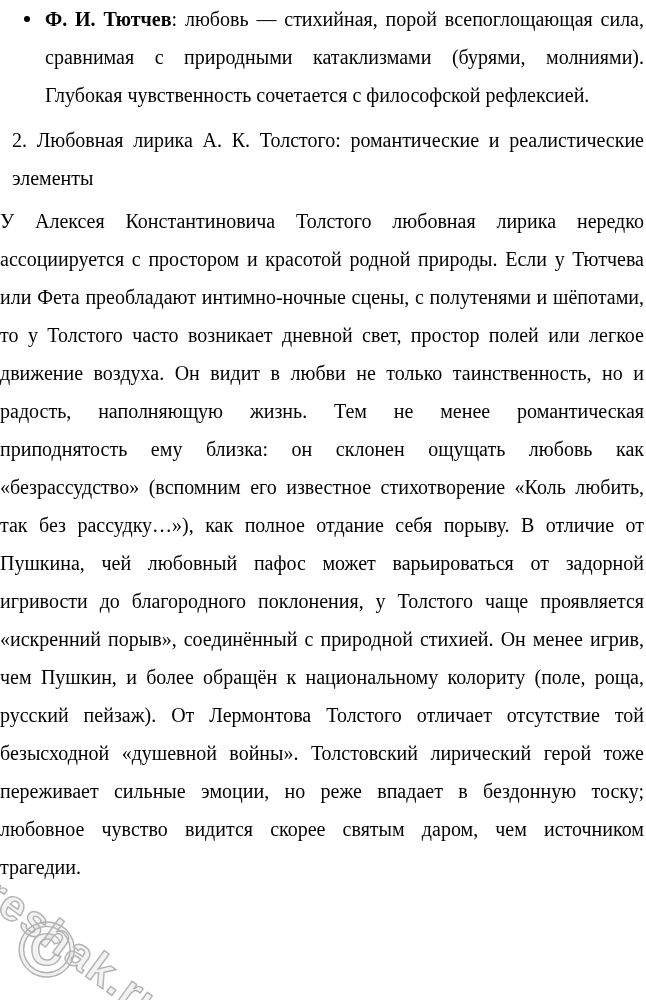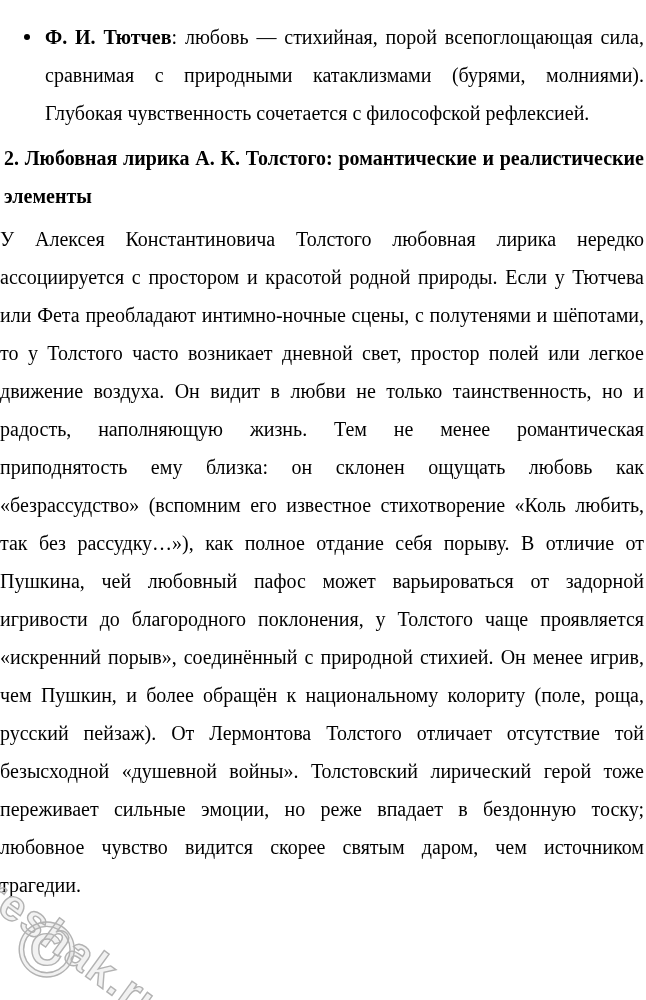"Ф. И. Тютчев: любовь —" li.bullet-item { margin: 18px 0 6px 0 -> 0 0 6px 0 }
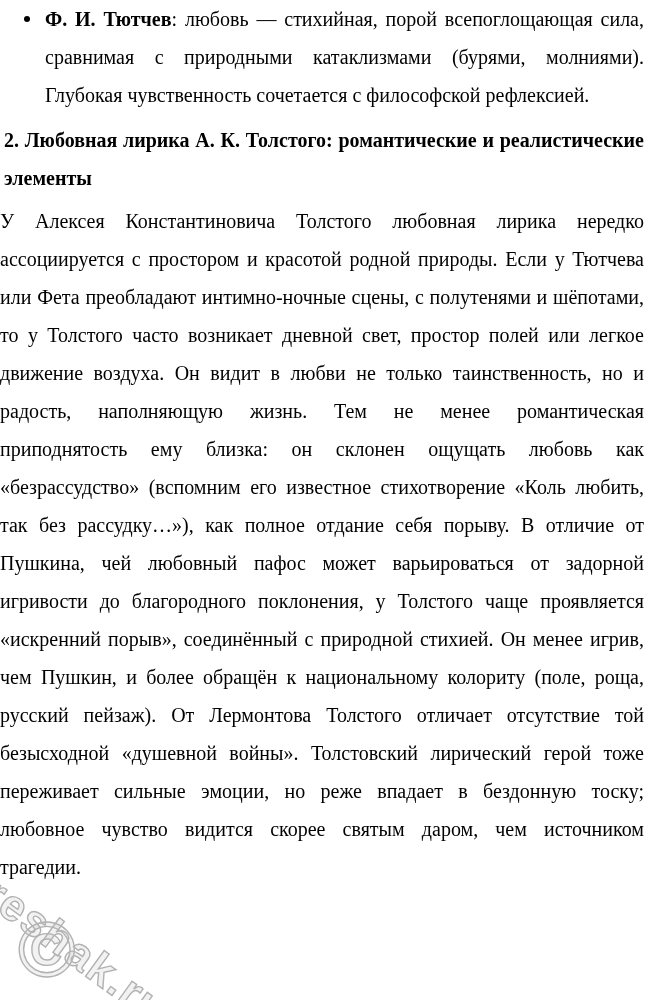"2. Любовная лирика А. К." p.heading { font-weight: bold -> normal; margin: 7px 0 5px 4px -> 7px 0 5px 12px }
